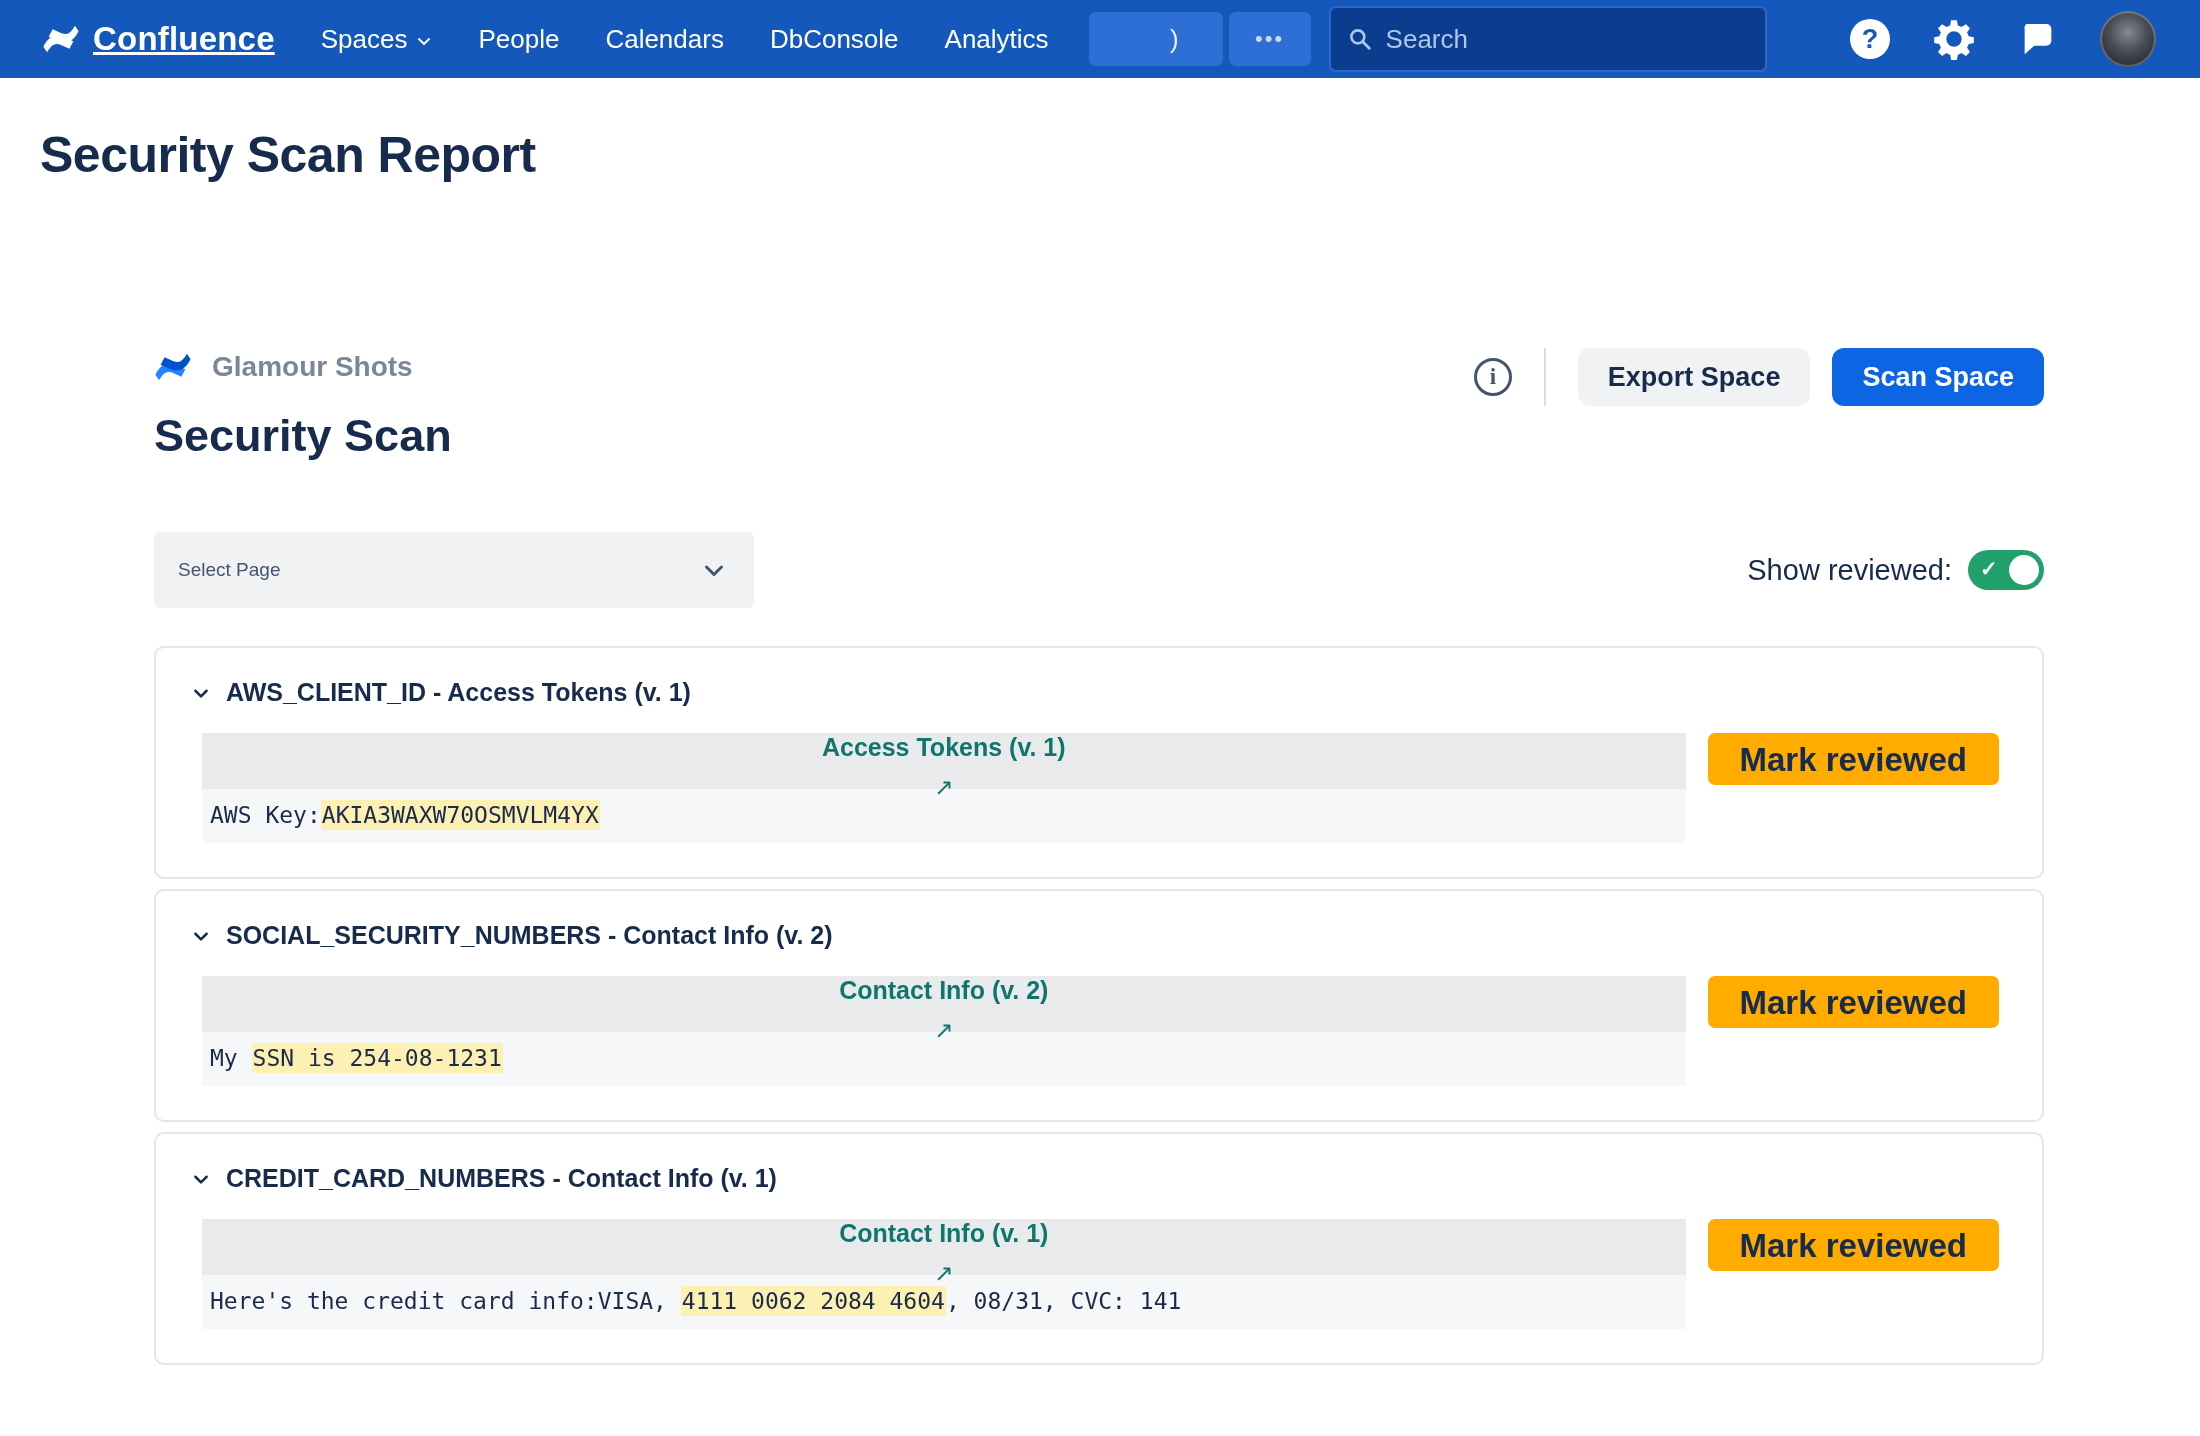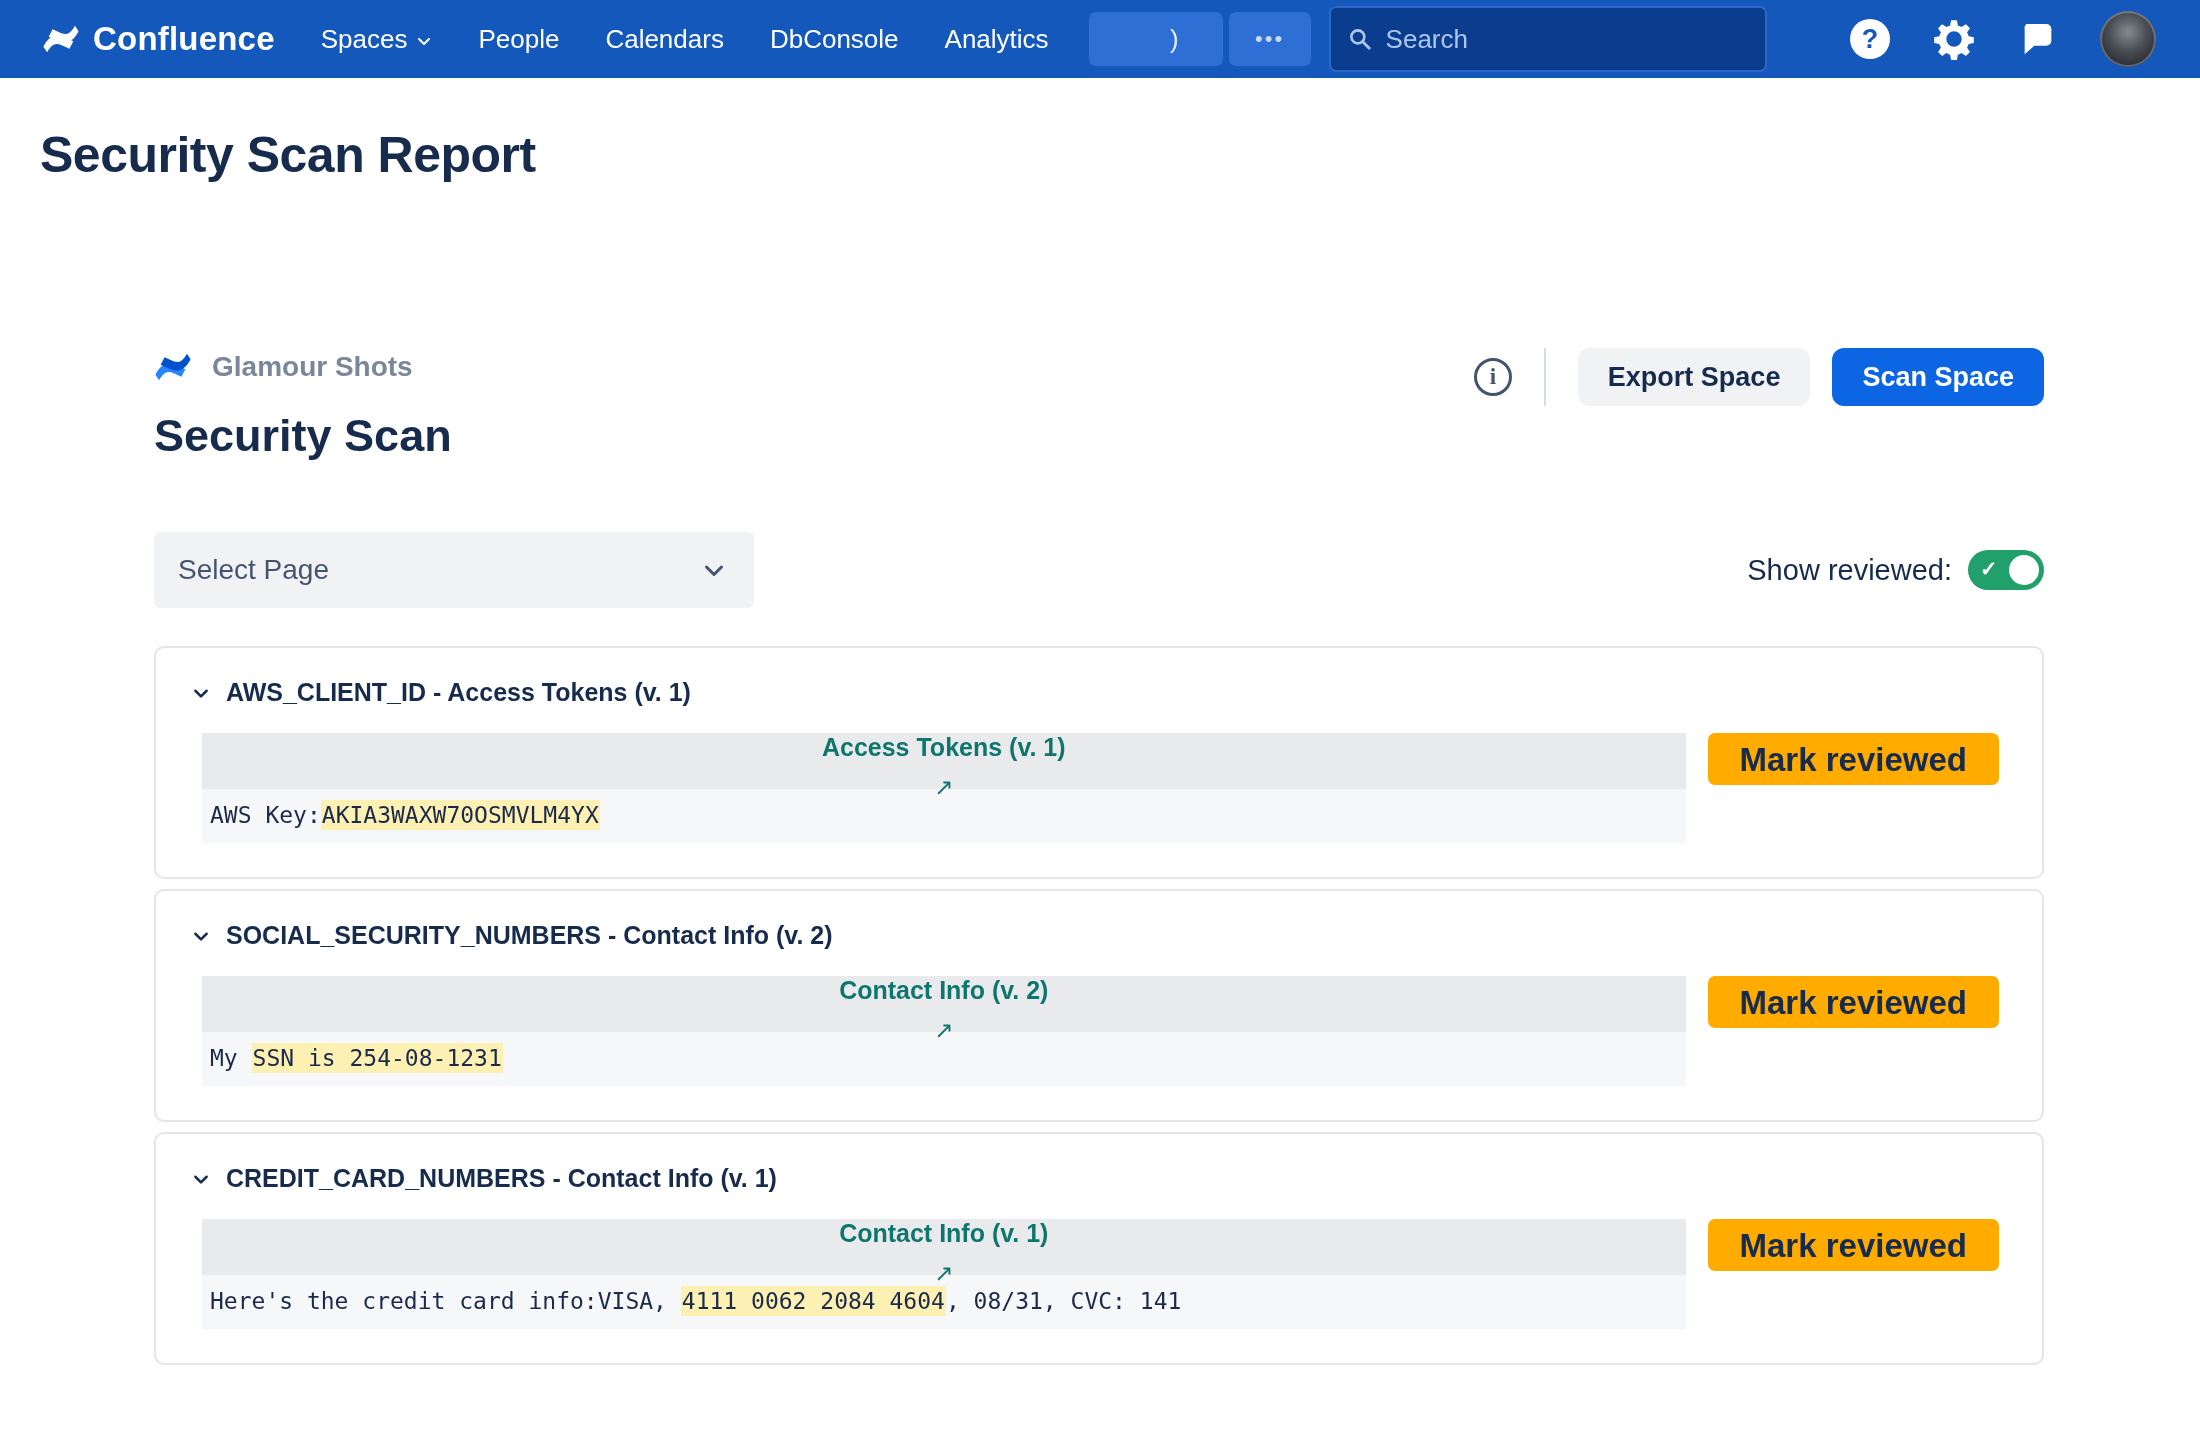"Confluence" .brand-name { text-decoration: none -> underline }
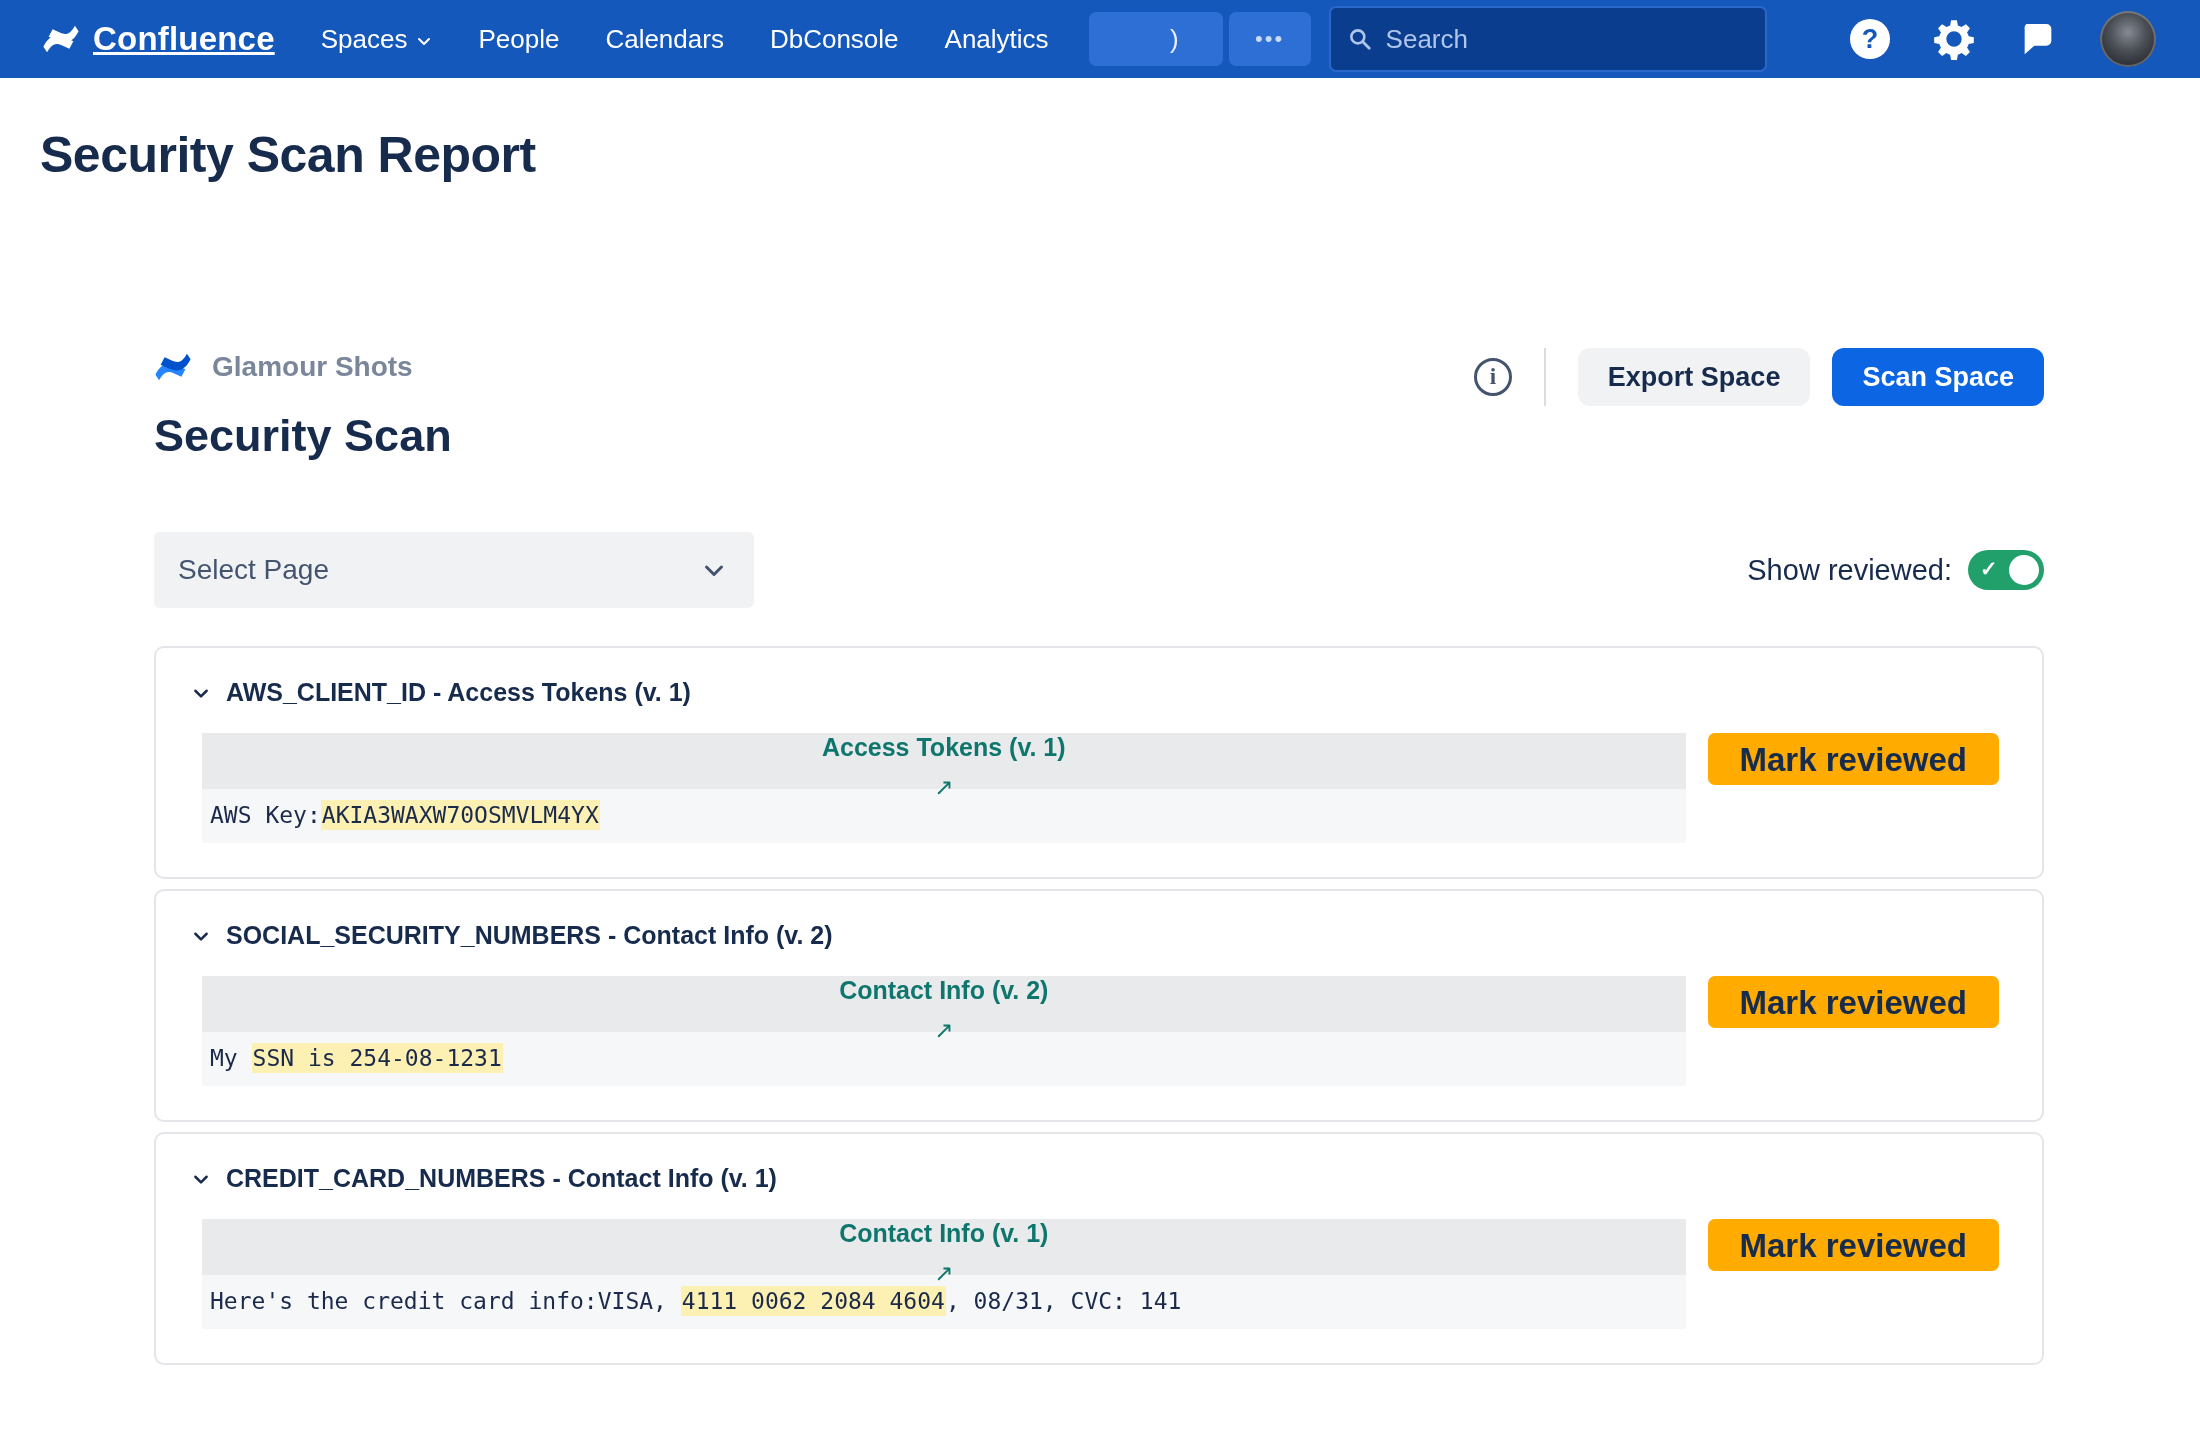"Select Page" .select { font-size: 28px -> 19px }
